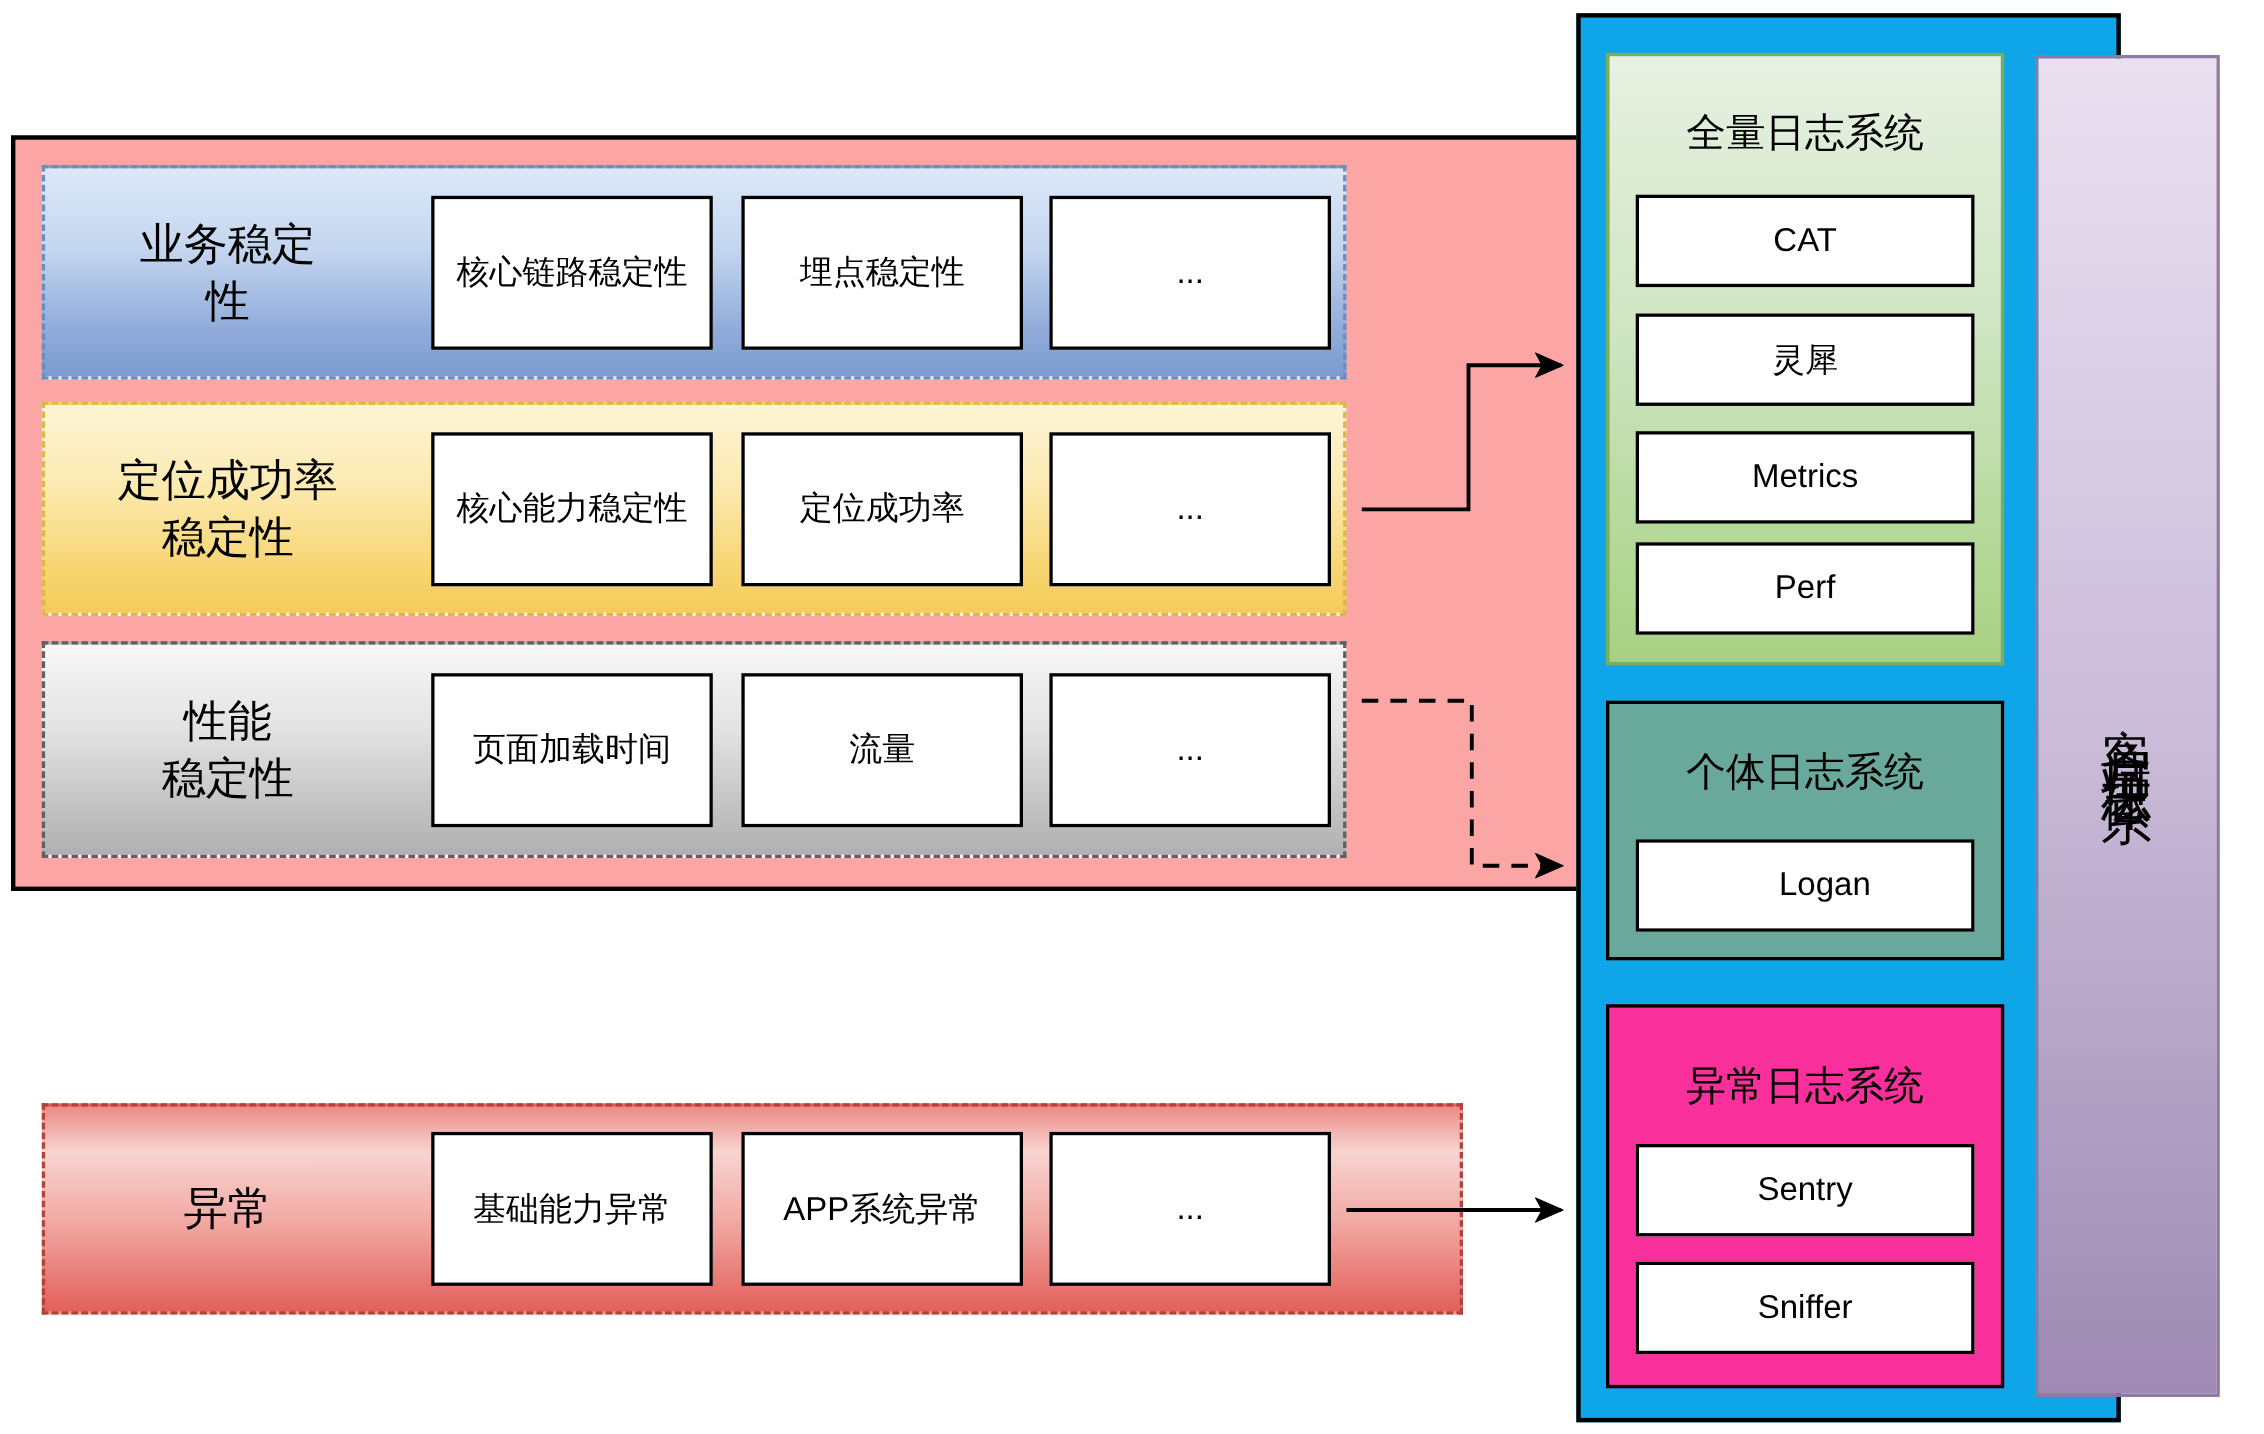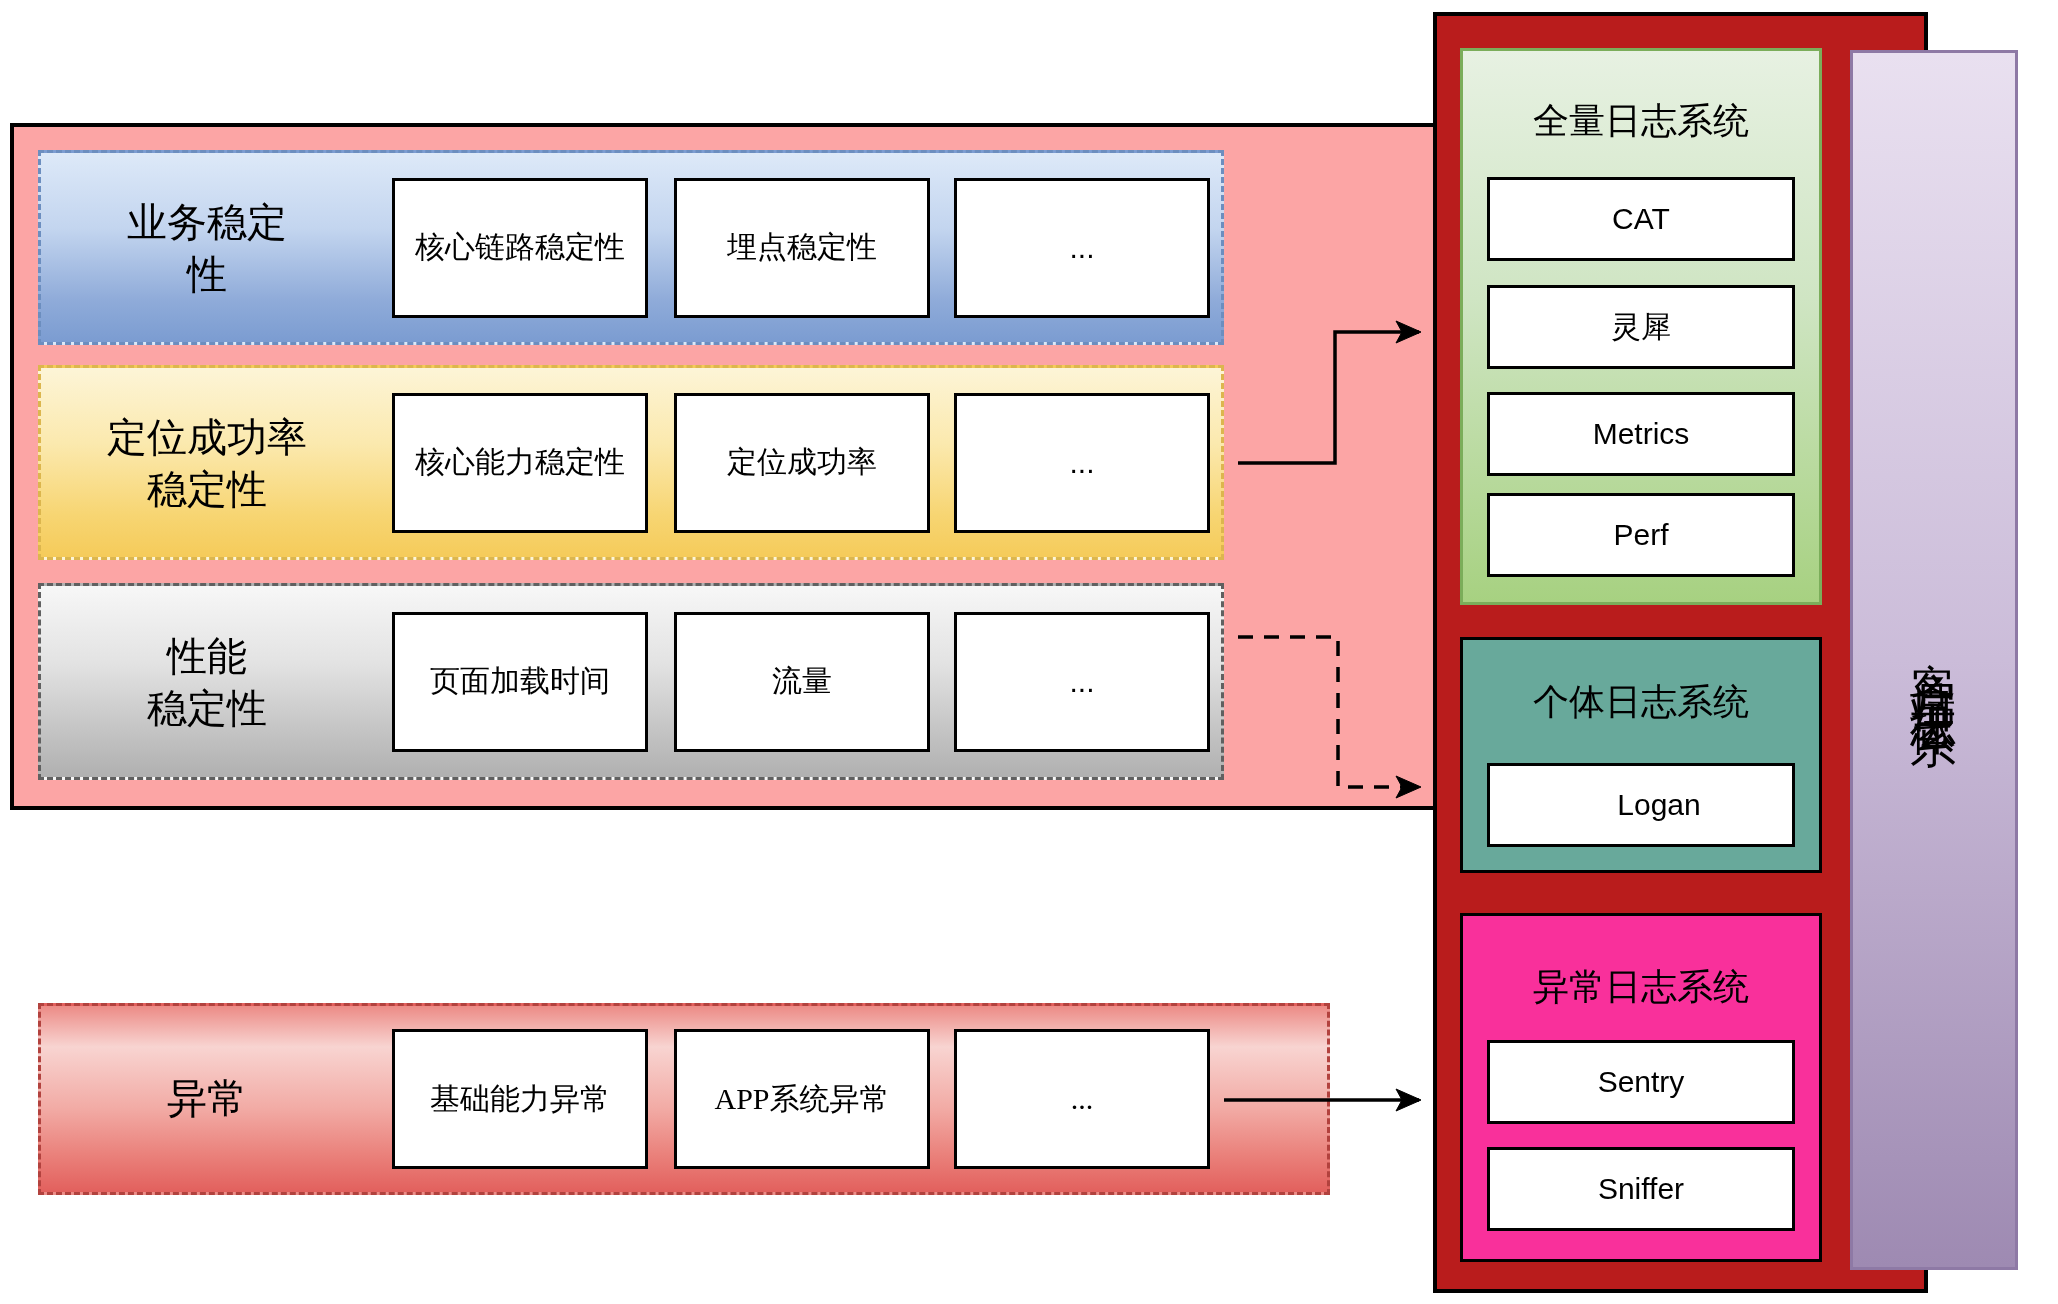"全量日志系统" .panel-right { background: #b91c1c -> #0ea5e9 }
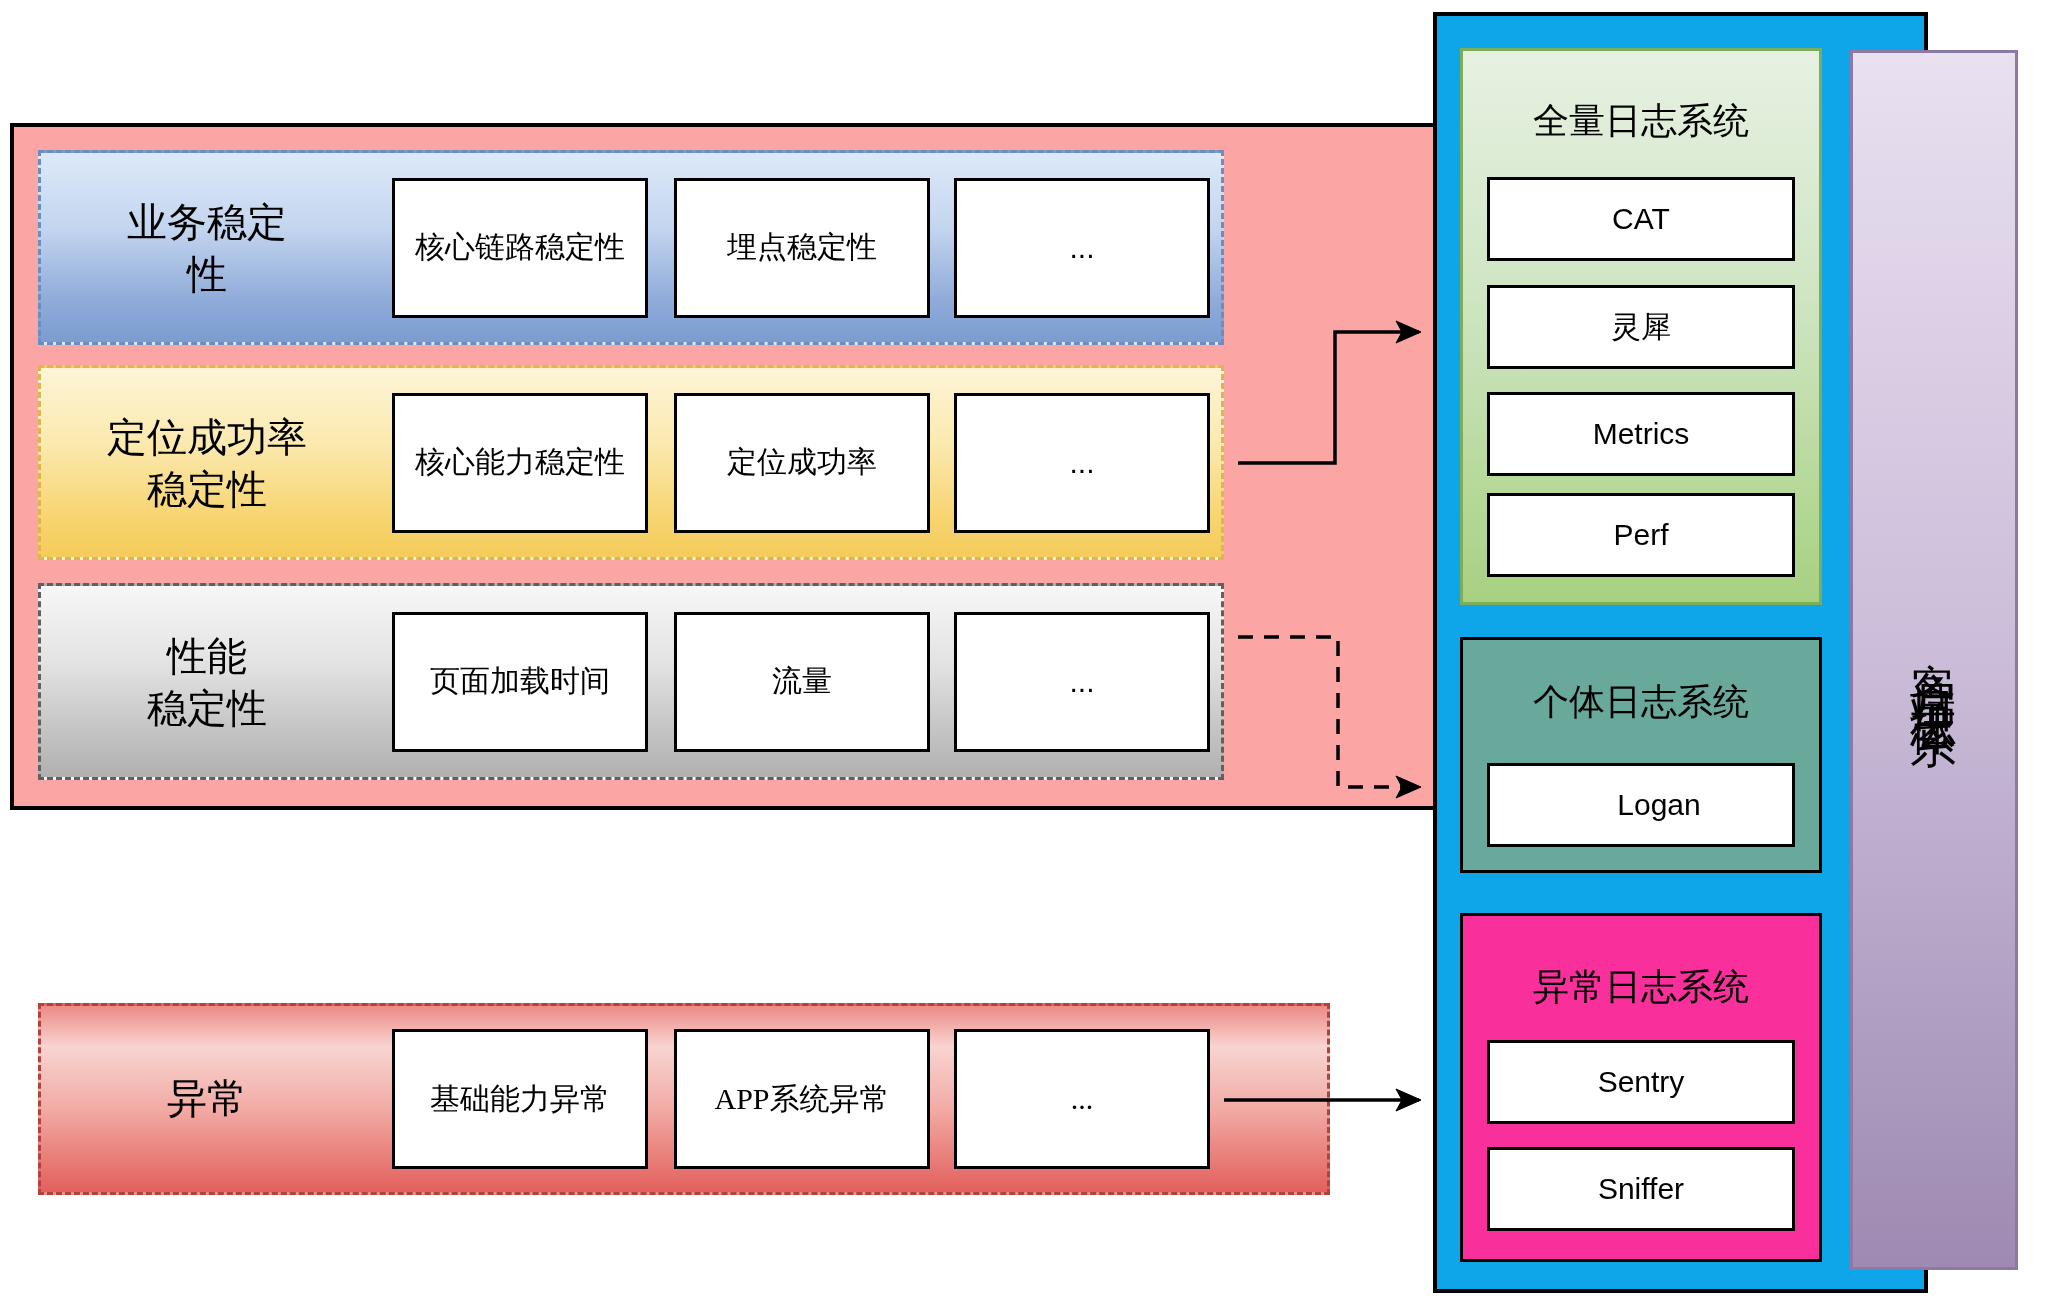"异常" .row-exception { font-family: Liberation Serif, serif -> none }
